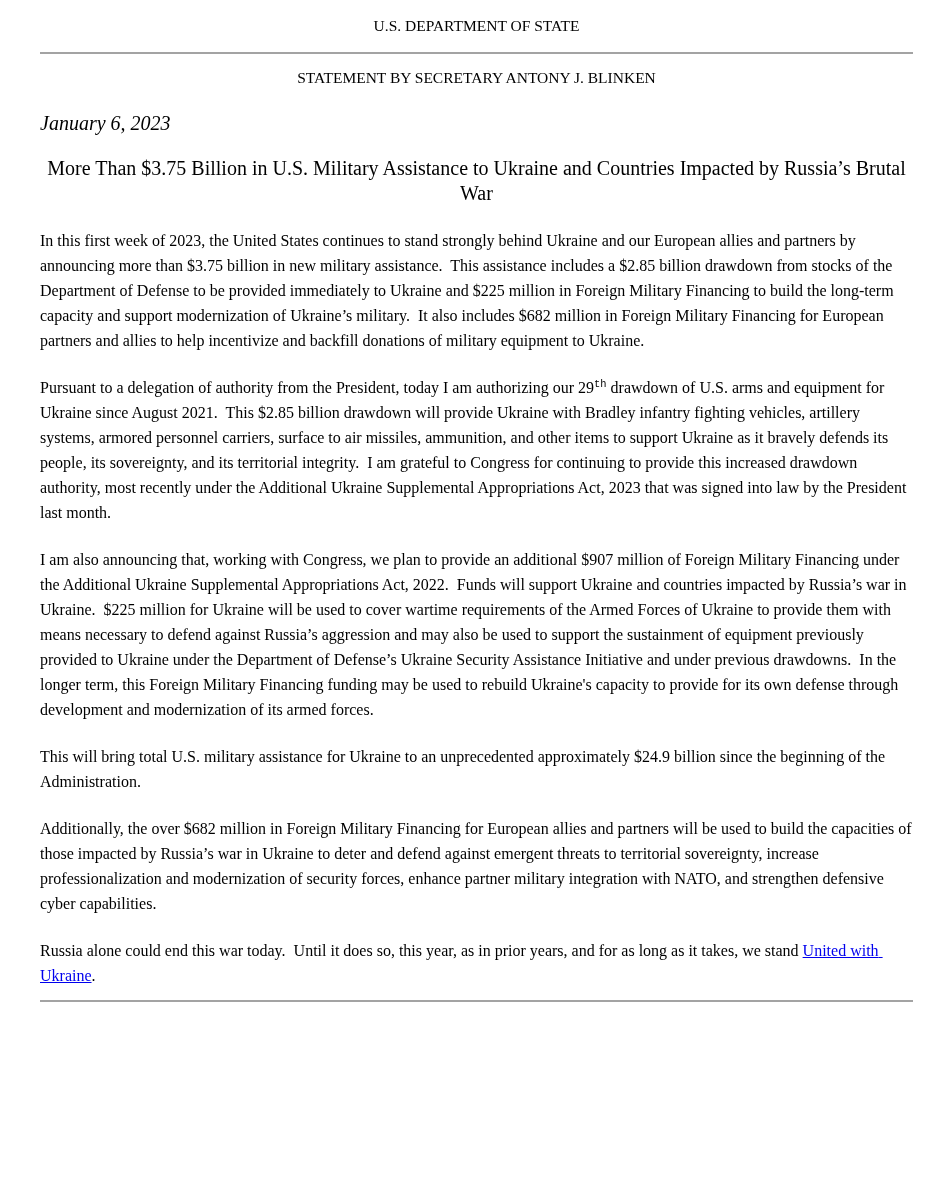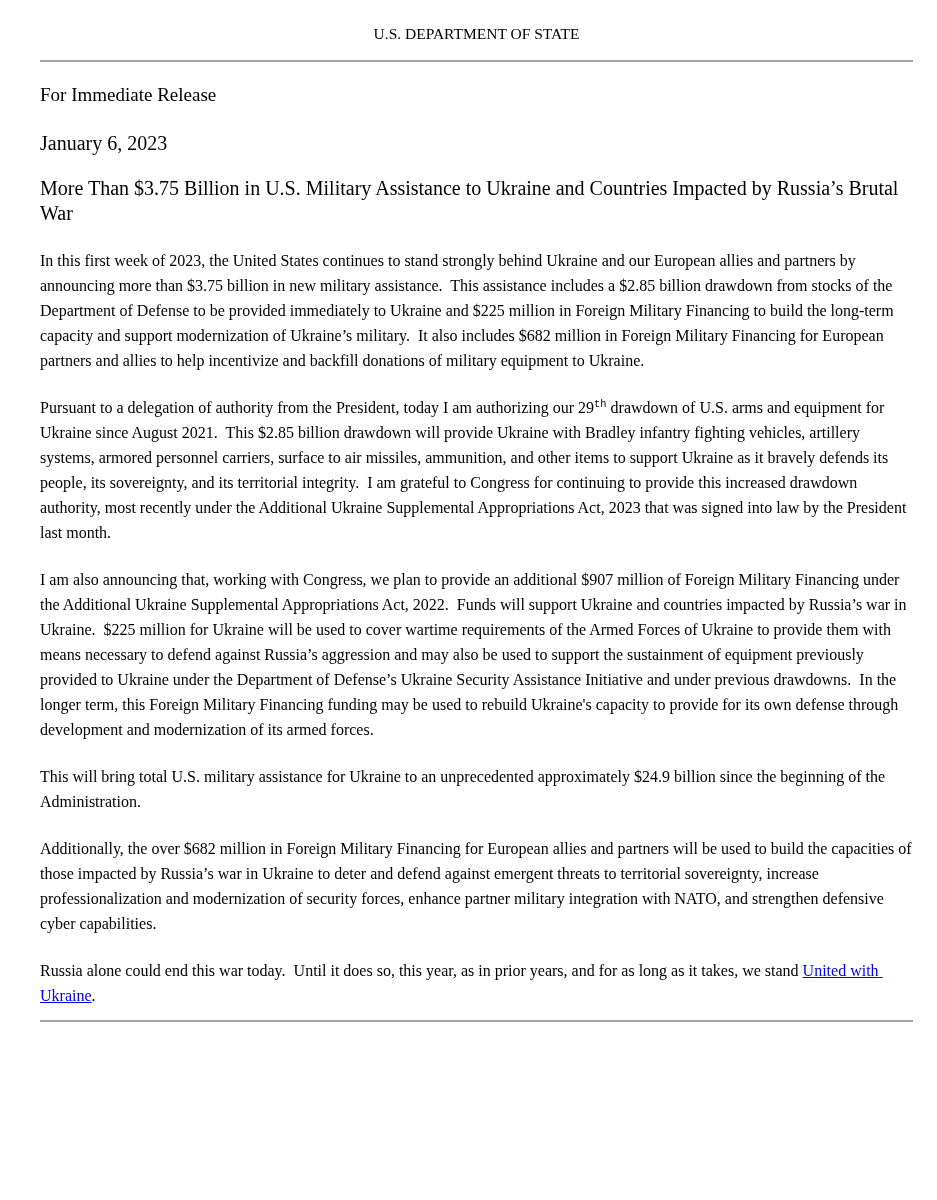"U.S. DEPARTMENT OF STATE" .doc { padding-top: 24px -> 16px }
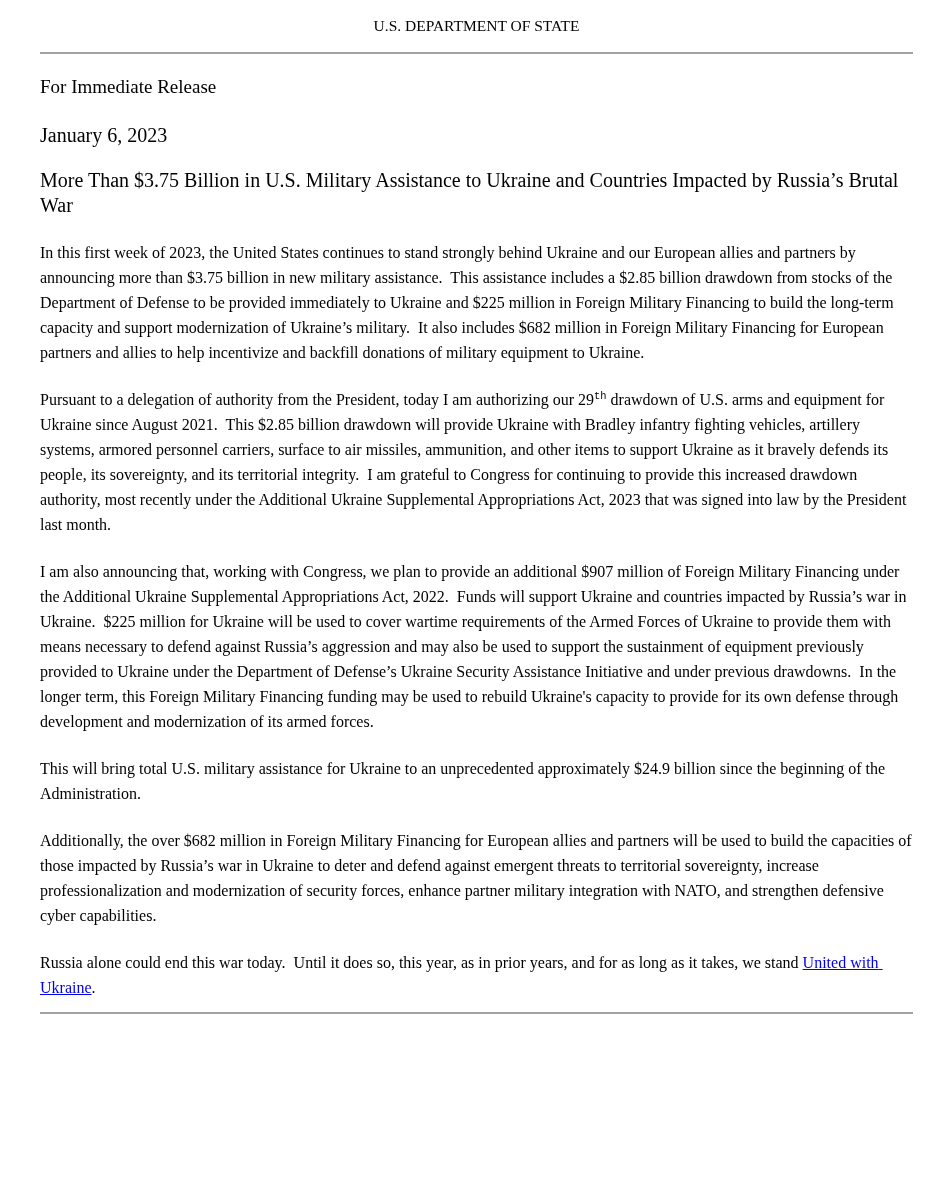"For Immediate Release" div.release { html: <div>For Immediate Release</div> -> none }
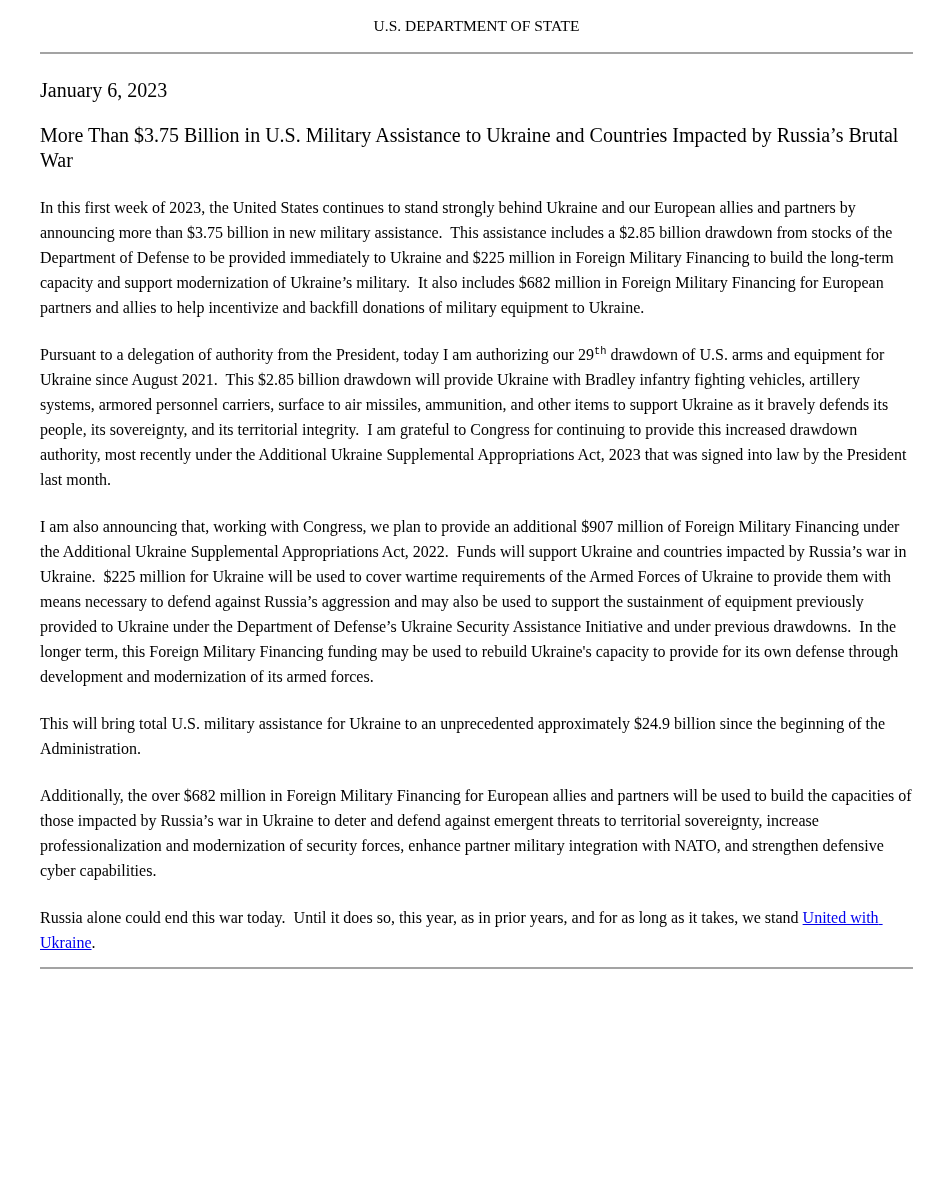"STATEMENT BY SECRETARY ANTONY J." div.statement { html: none -> <div>STATEMENT BY SECRETARY ANTONY J. BLINKEN</div> }
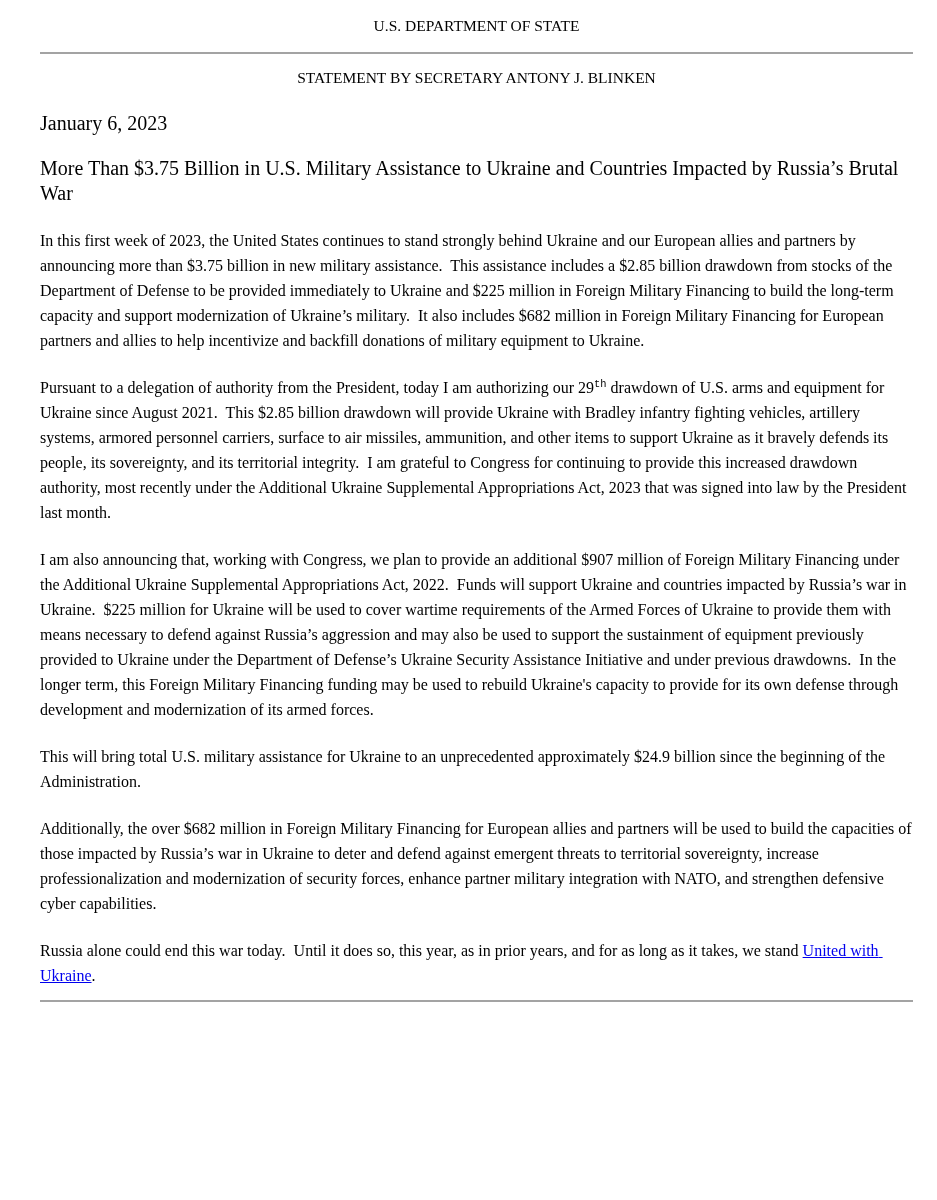"January 6, 2023" .date { font-style: none -> italic }
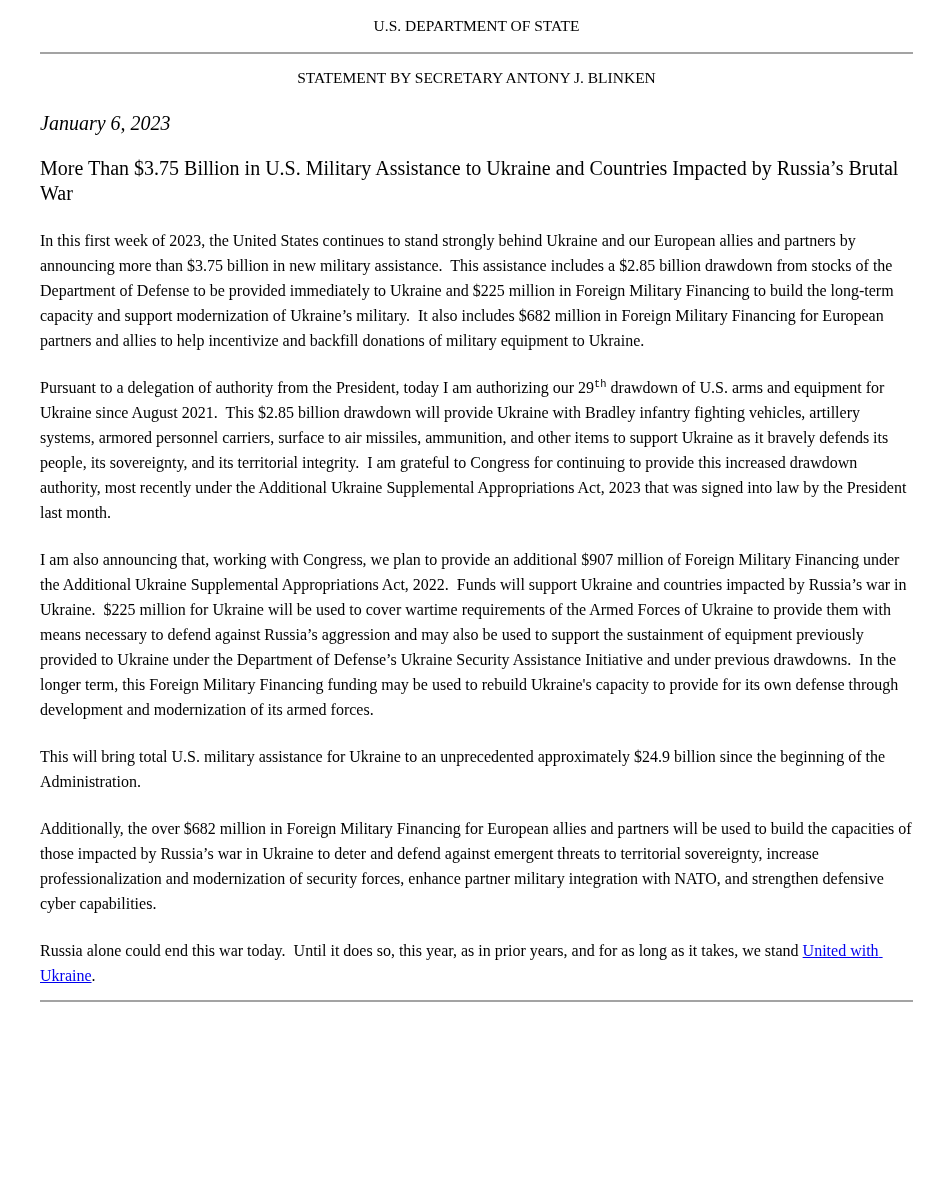"More Than $3.75 Billion in" .title { text-align: none -> center }
